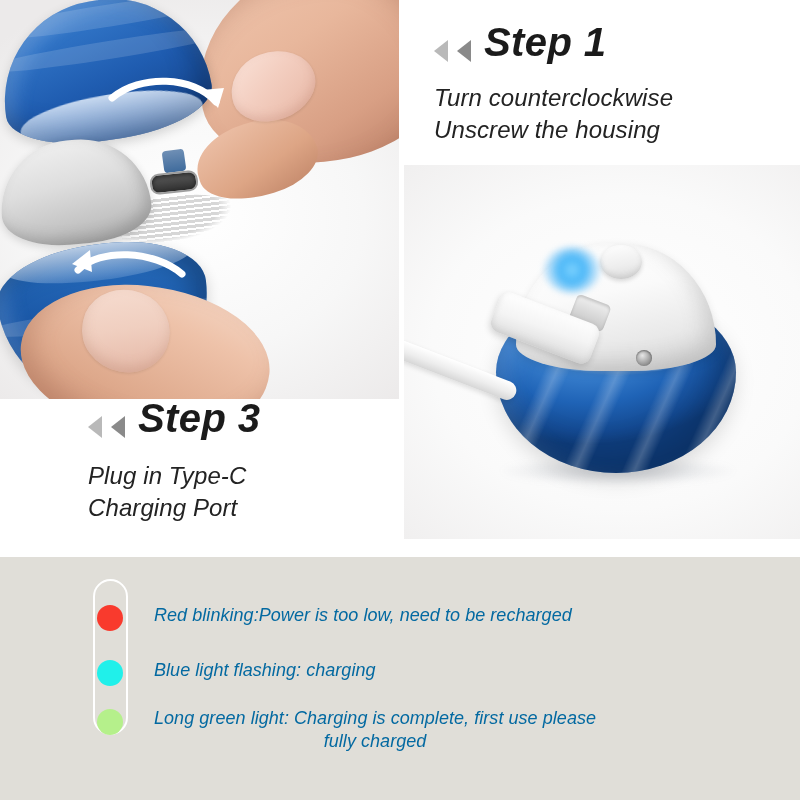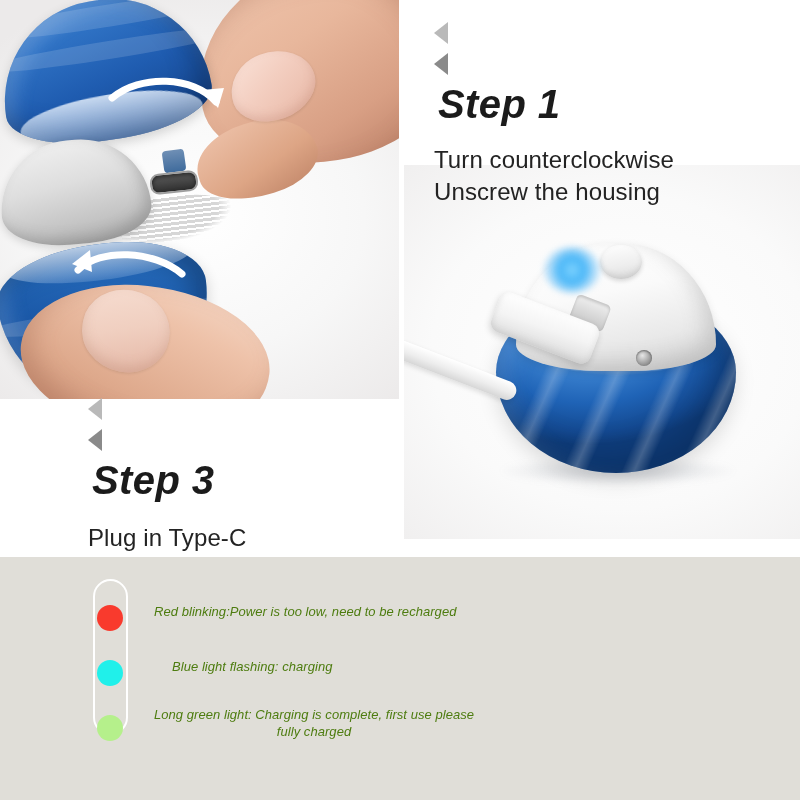"Step 1" .step-head { align-items: flex-start -> flex-end; flex-direction: column -> none }
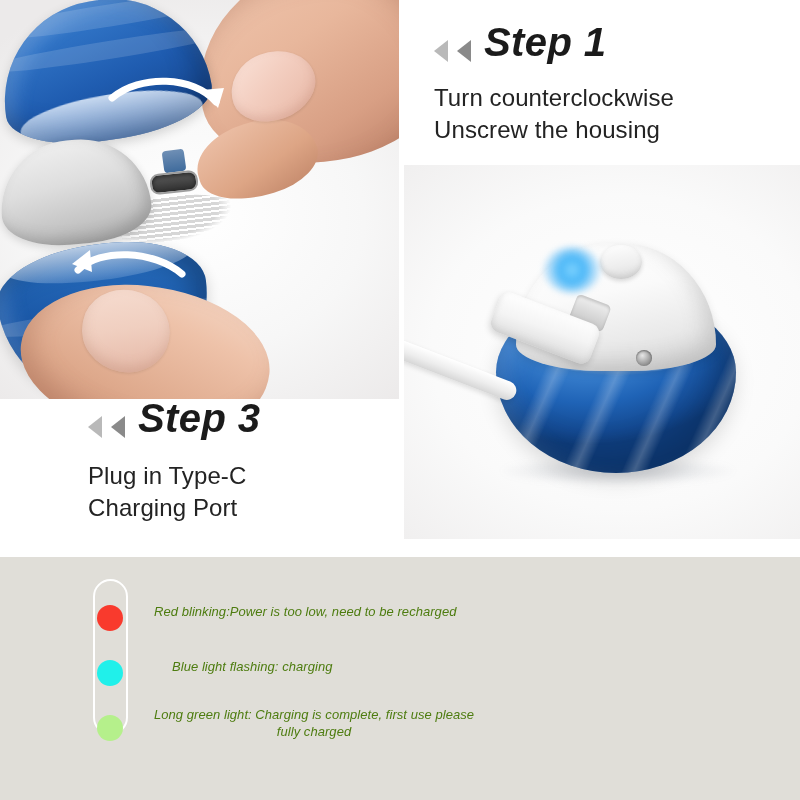"Turn counterclockwise" .step-body { font-style: none -> italic }
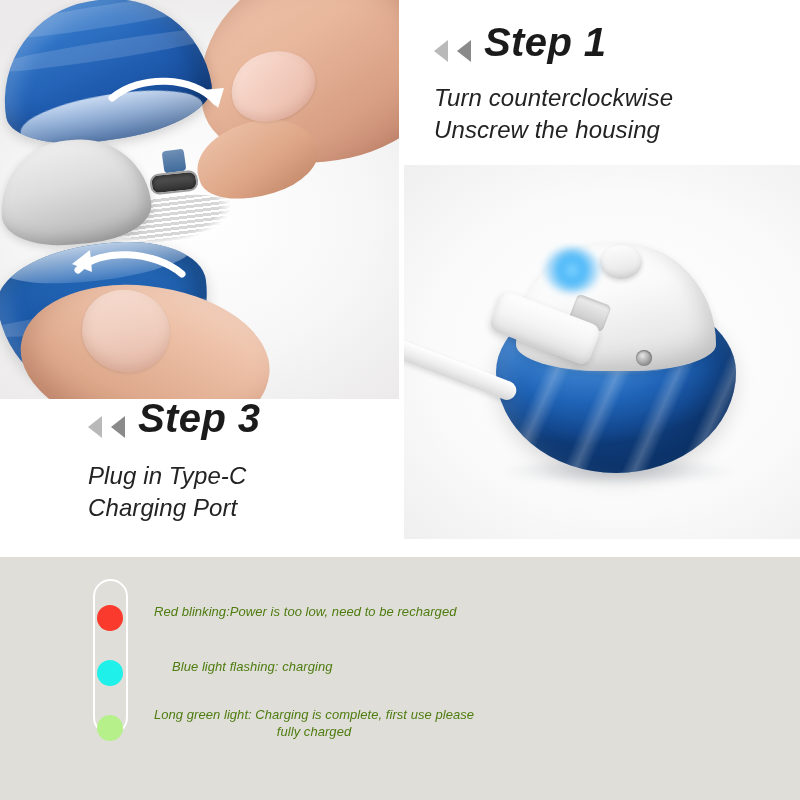"Red blinking:Power is too low," .legend-text { color: #4d7c0f -> #0369a1; font-size: 13px -> 18px }
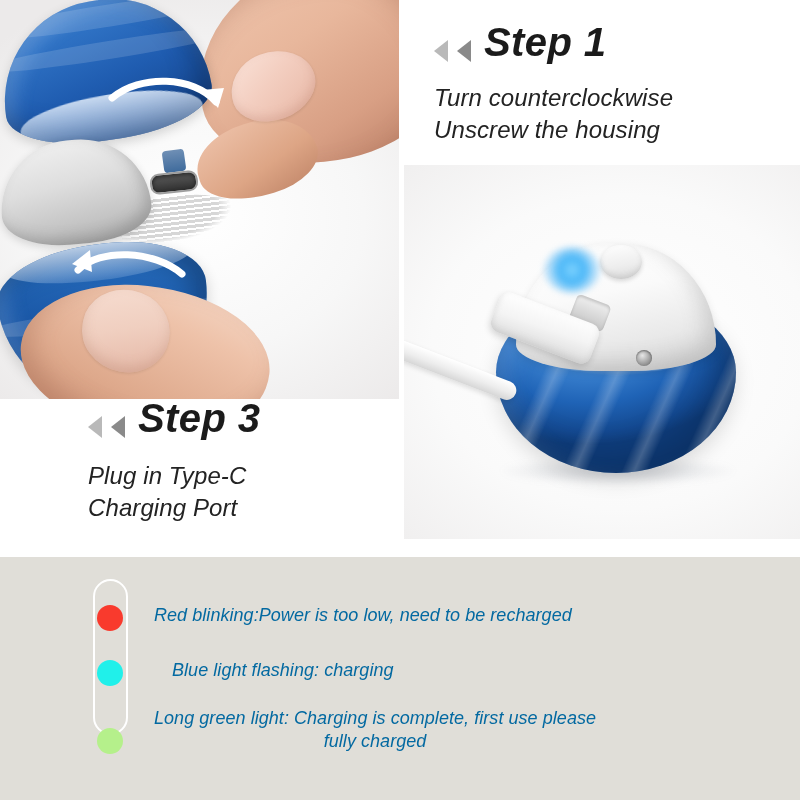"Blue light flashing: charging" .legend-text.t2 { margin-left: 49px -> 31px }
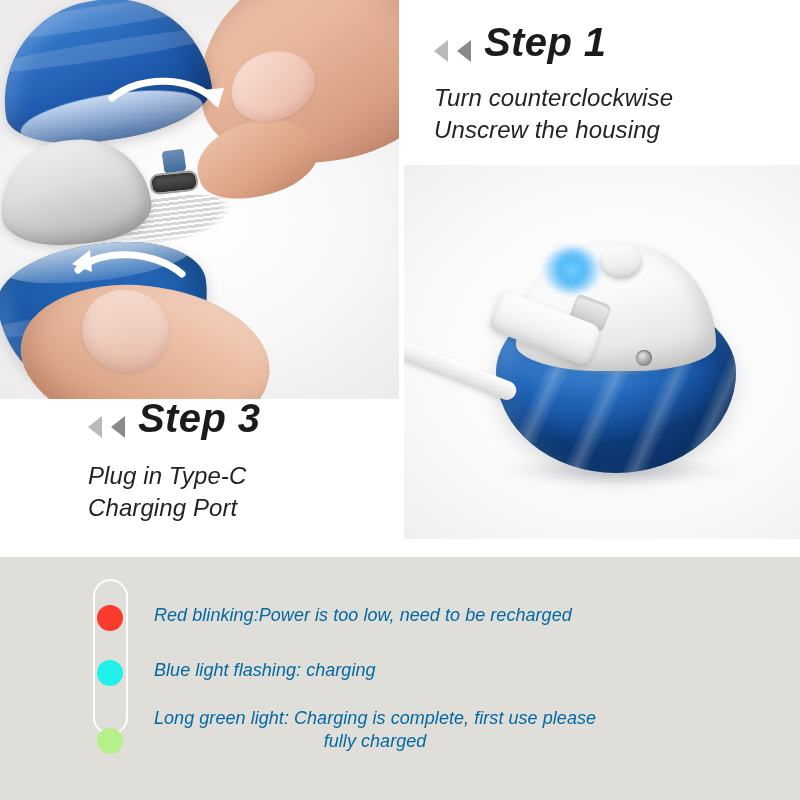"Long green light: Charging is" #row-green { align-items: flex-end -> none }
